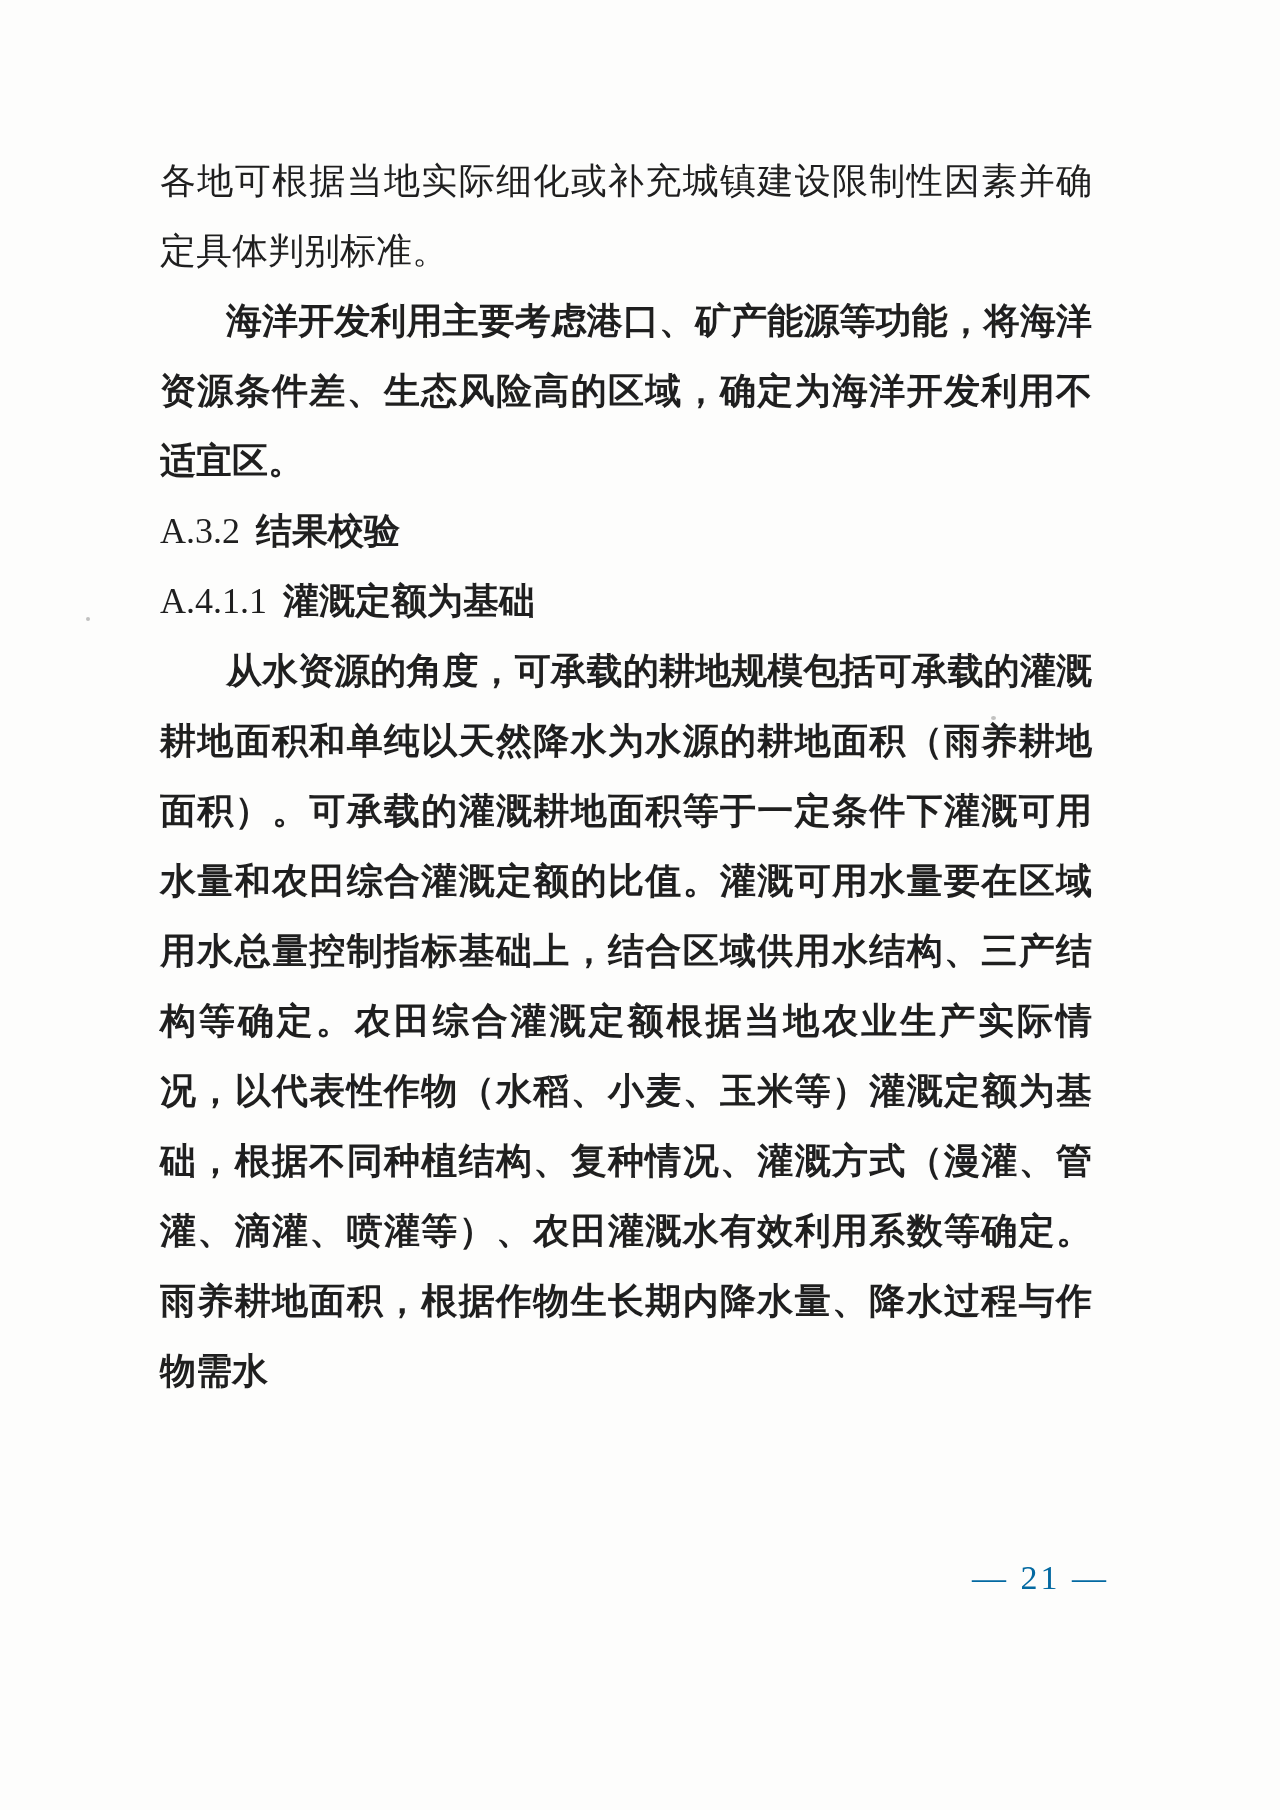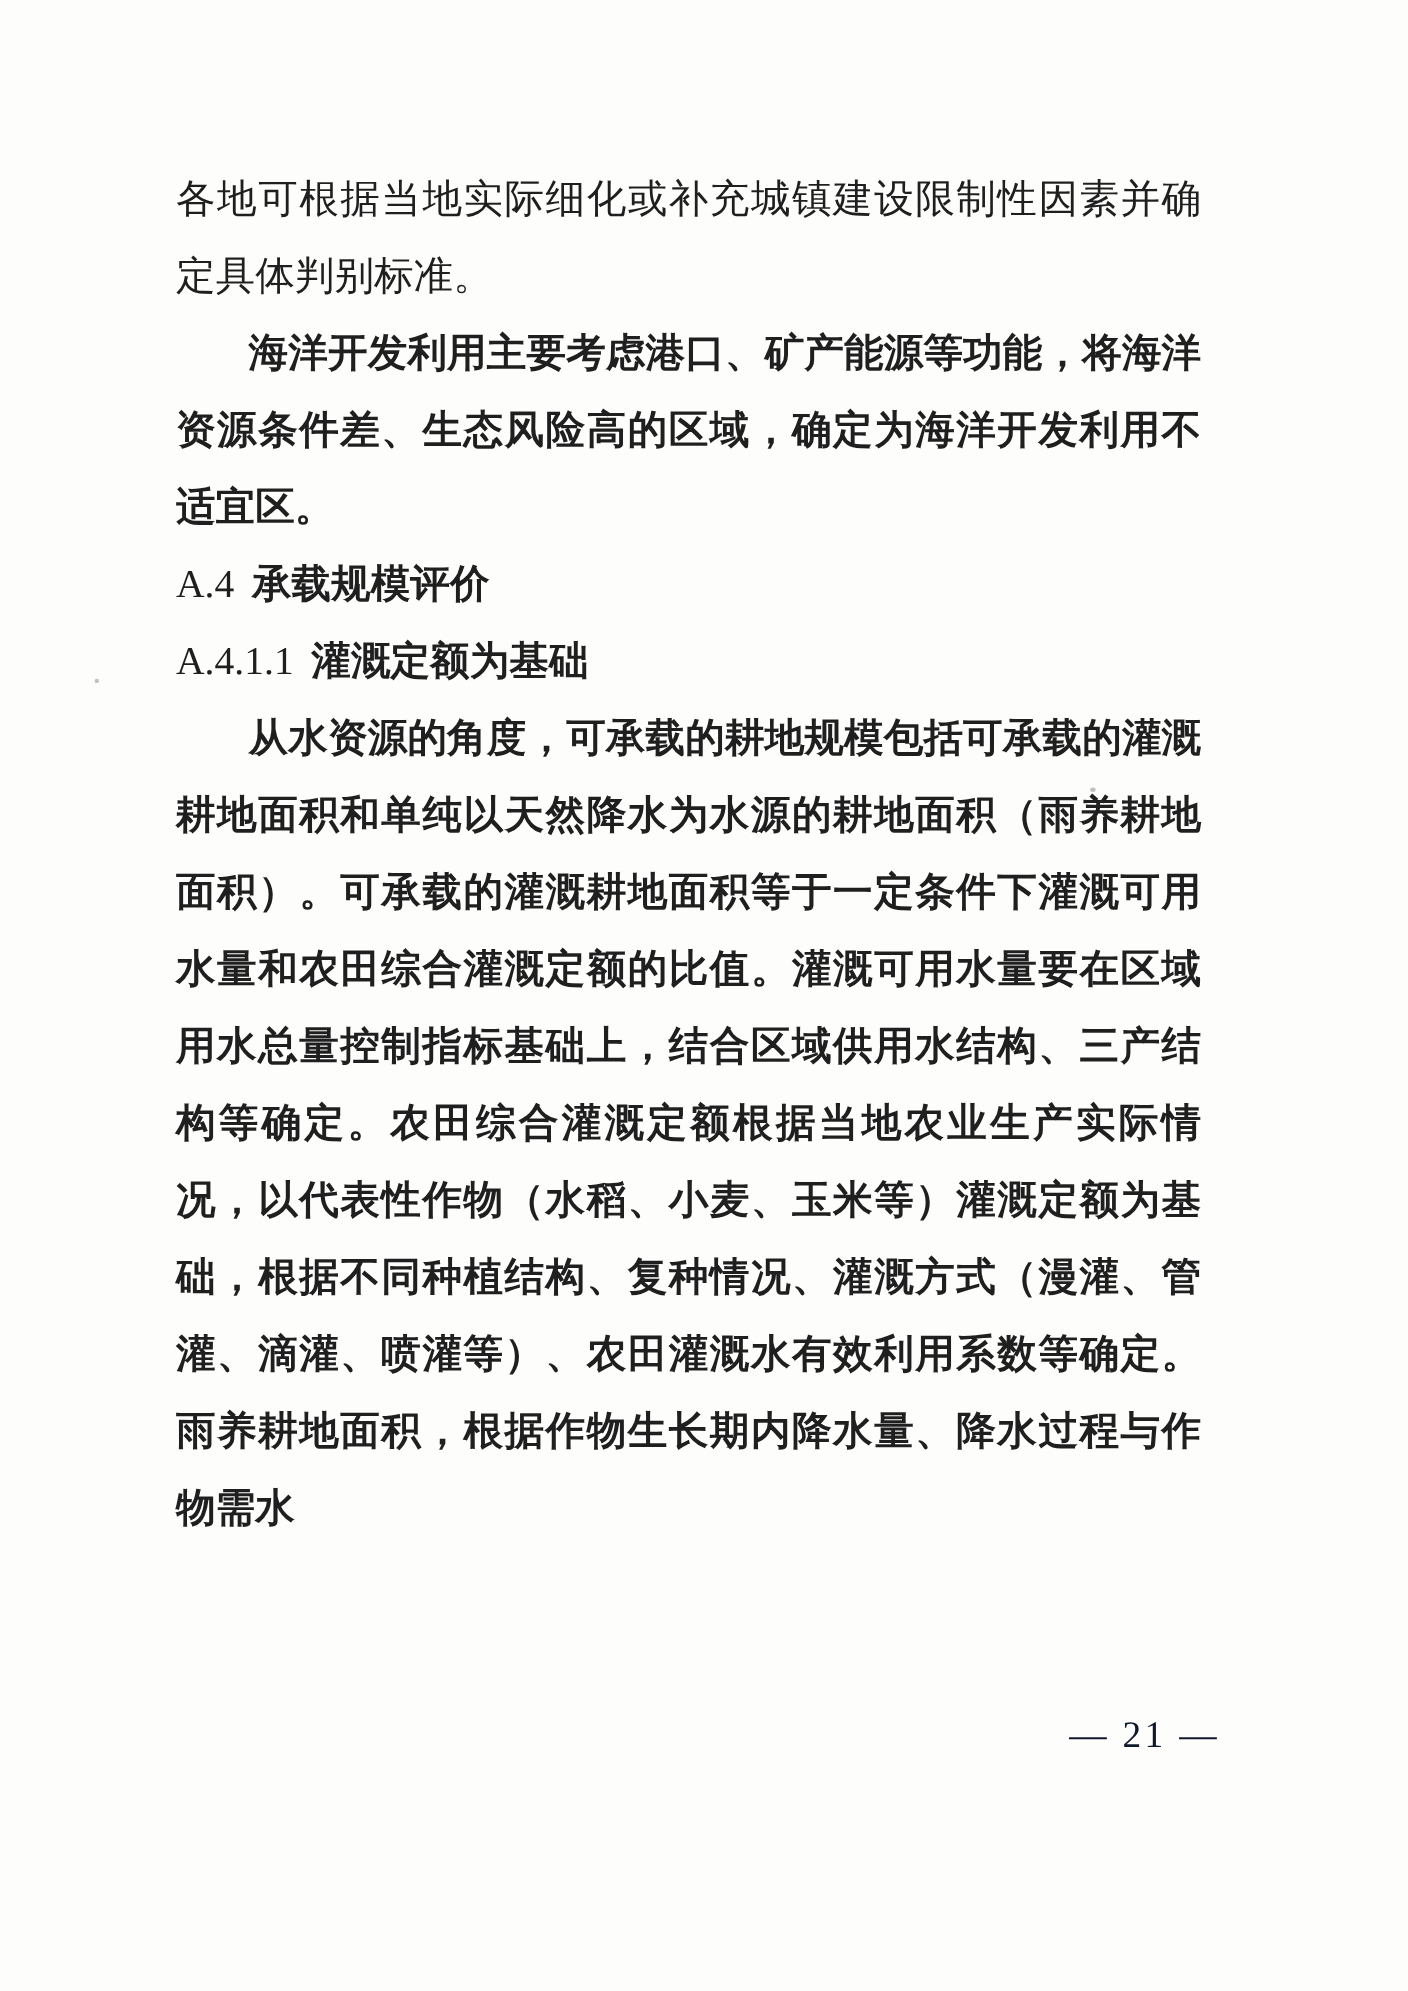"A.3.2 结果校验" h3.heading { html: none -> <h3><span>A.3.2</span><span>结果校验</span></h3> }
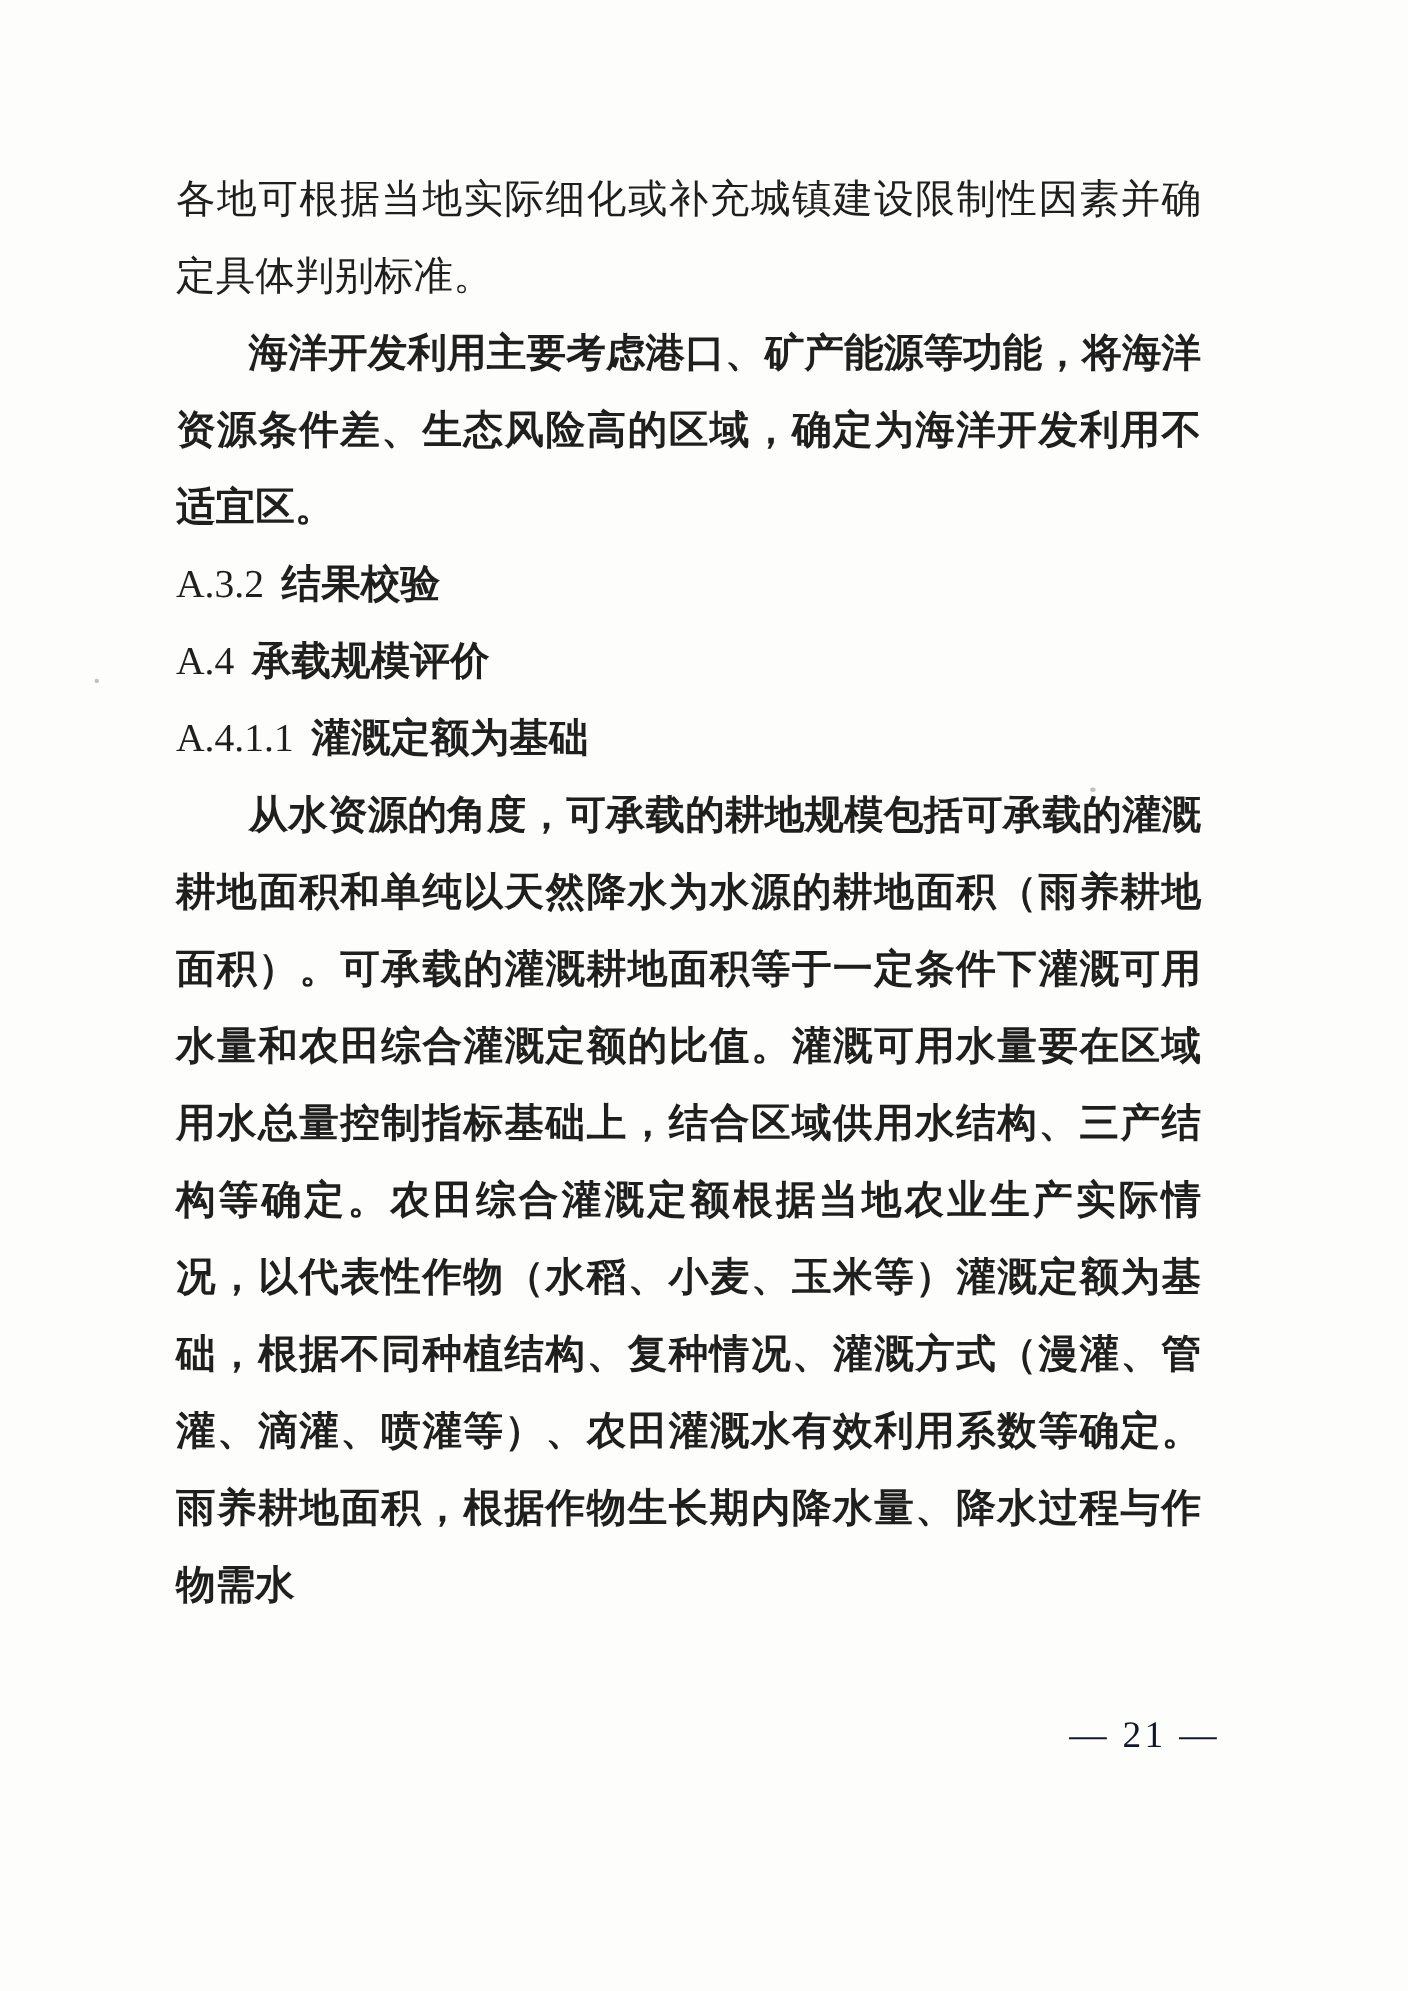"A.4 承载规模评价" h2.heading { html: <h2><span>A.4</span><span>承载规模评价</span></h2> -> none }
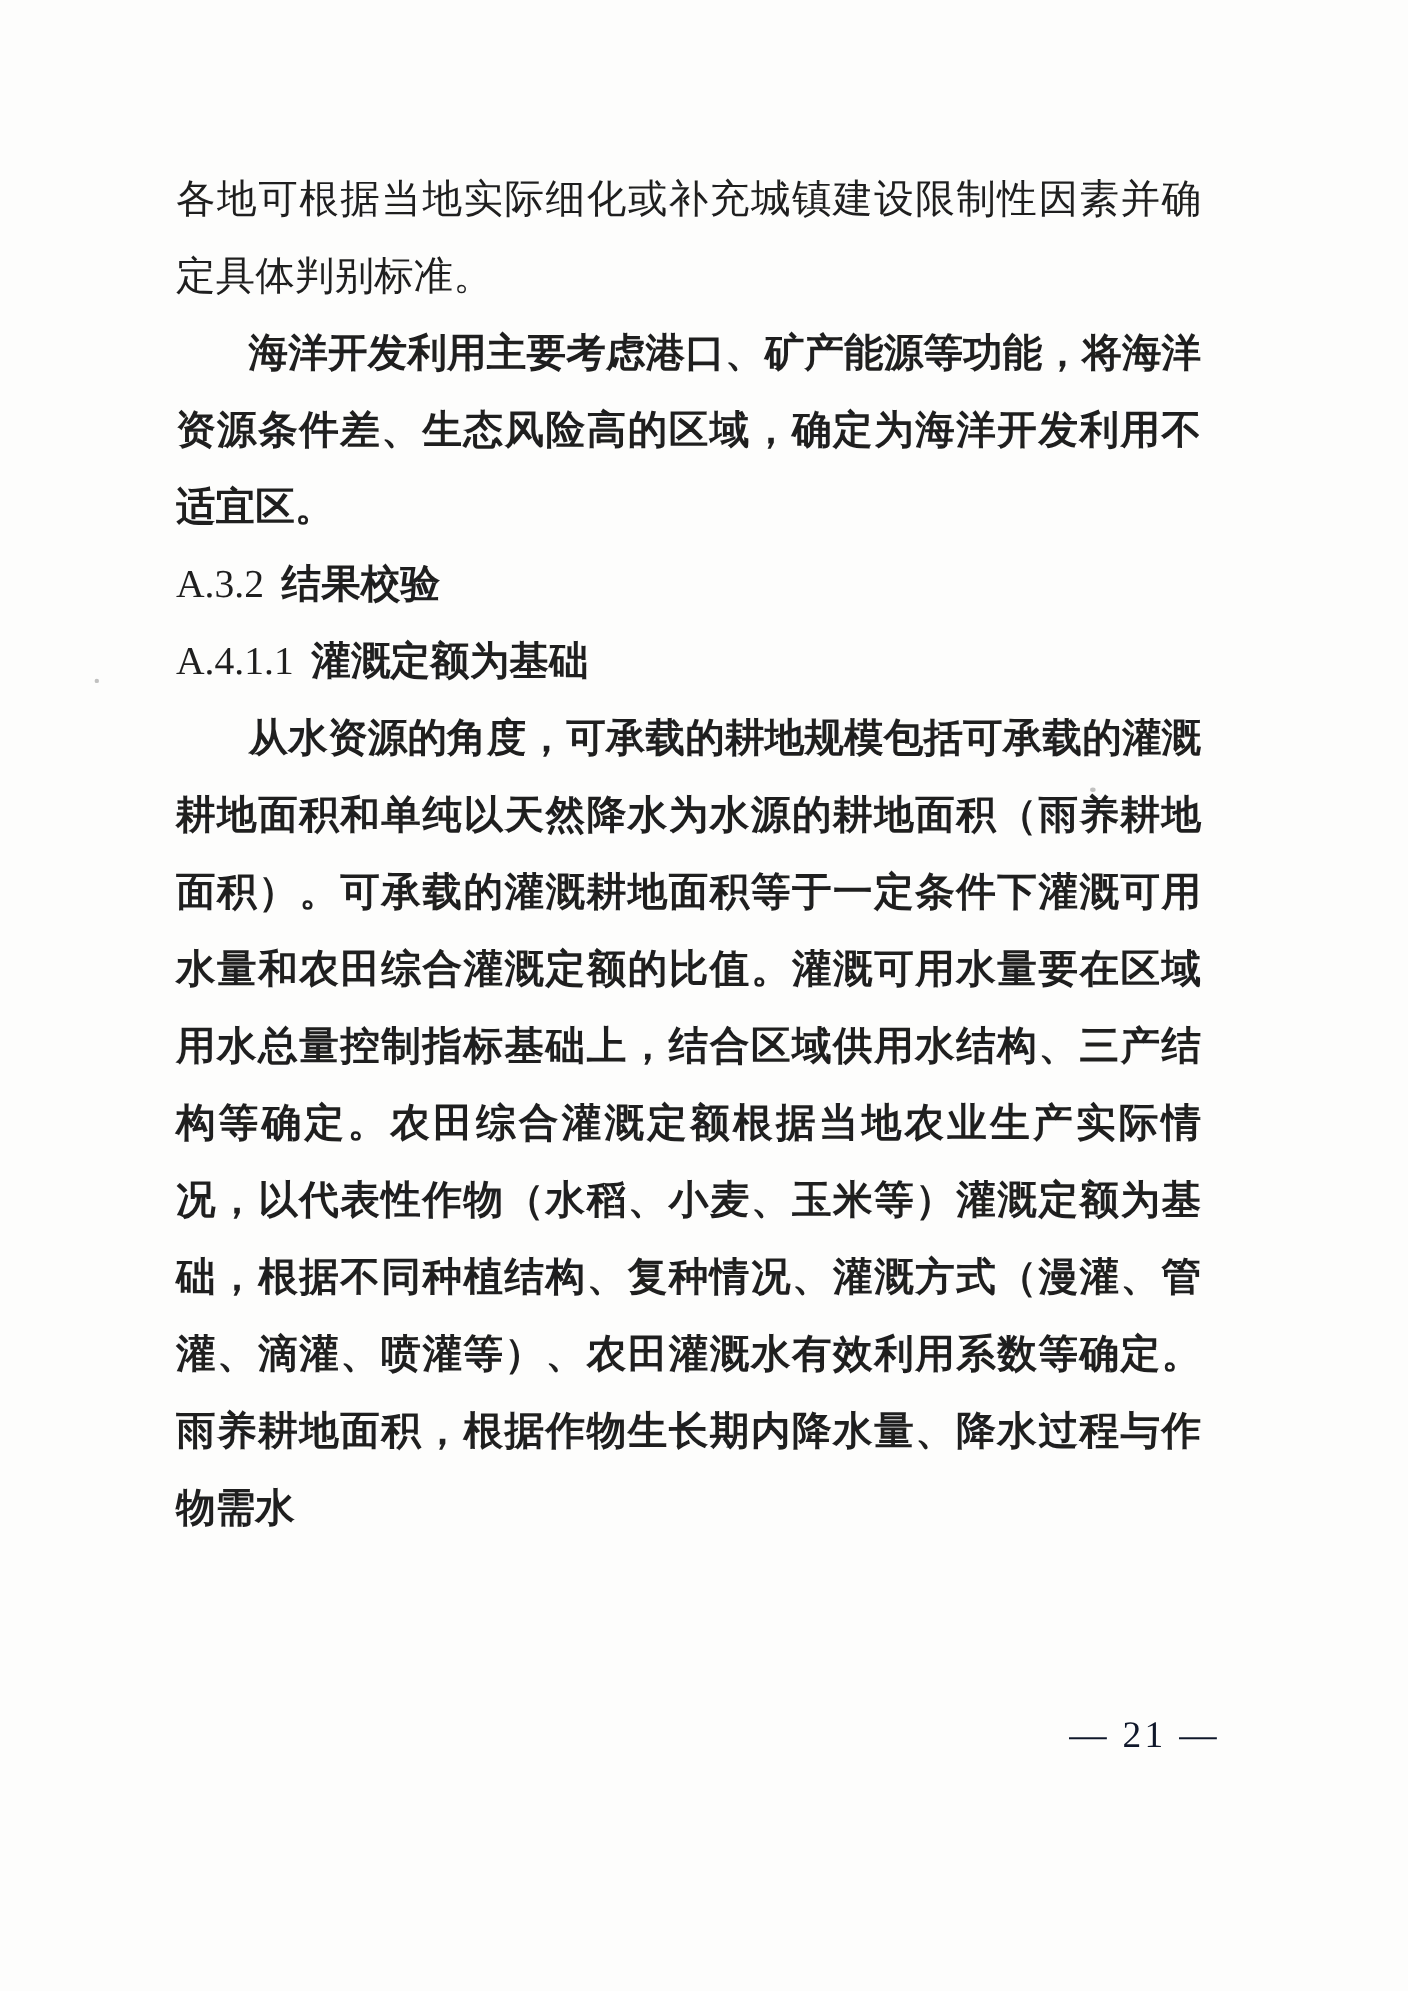"— 21 —" .footer { color: #0f172a -> #0369a1 }
